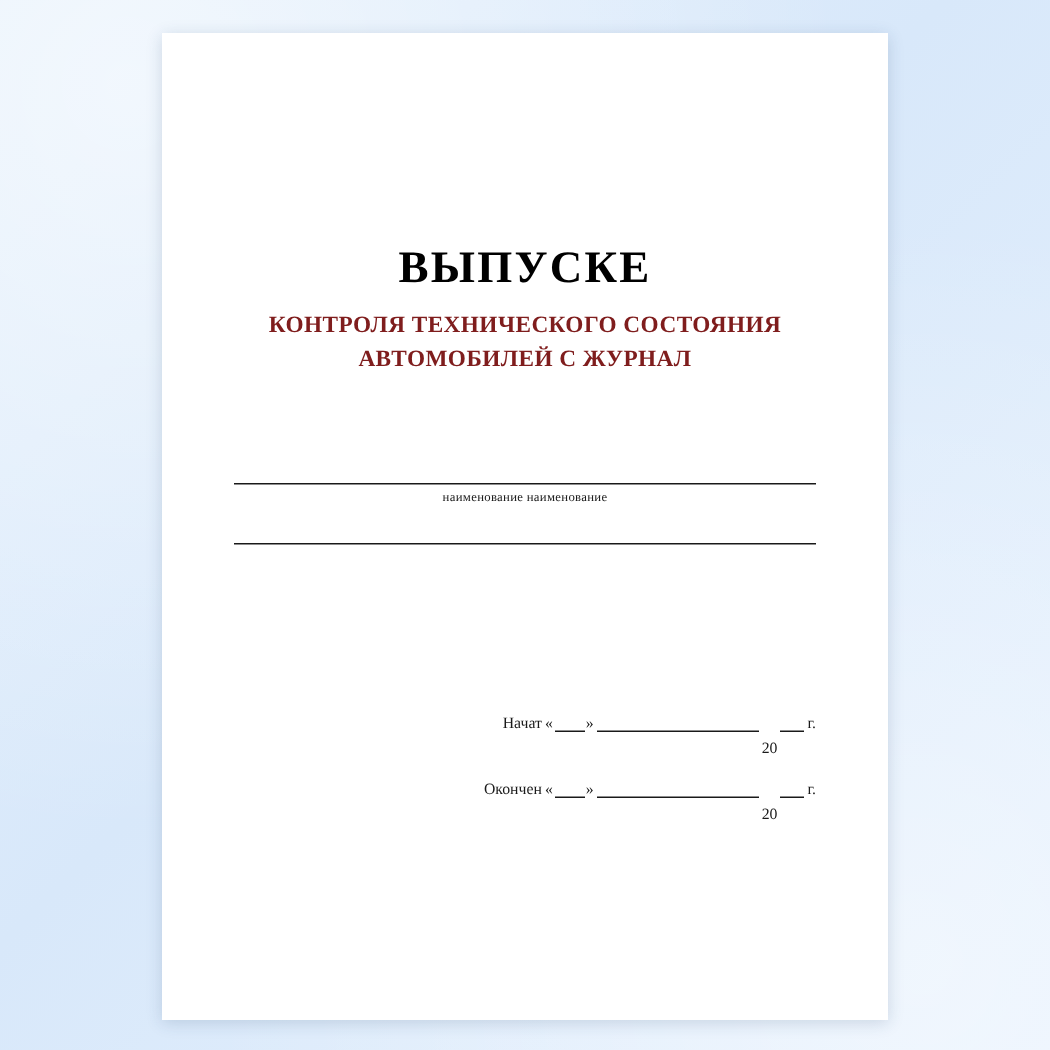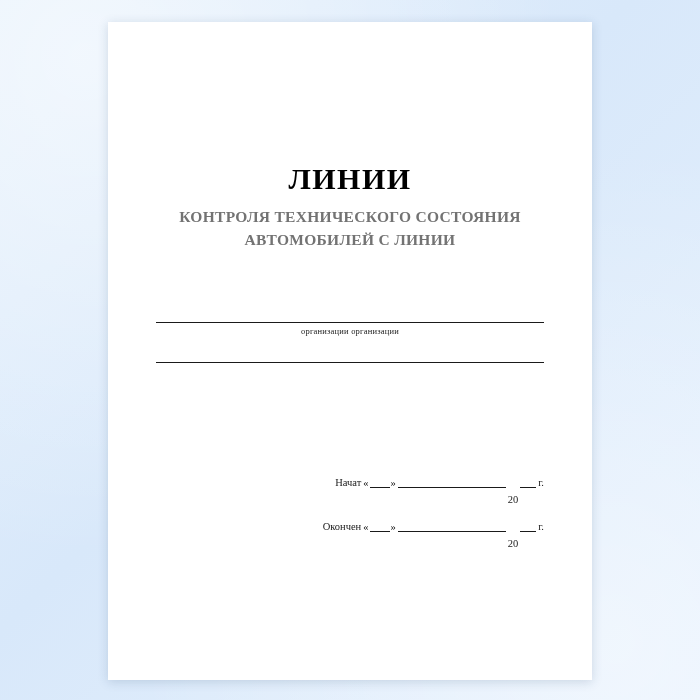"ЛИНИИ" div.title-main { text: ЛИНИИ -> ВЫПУСКЕ }
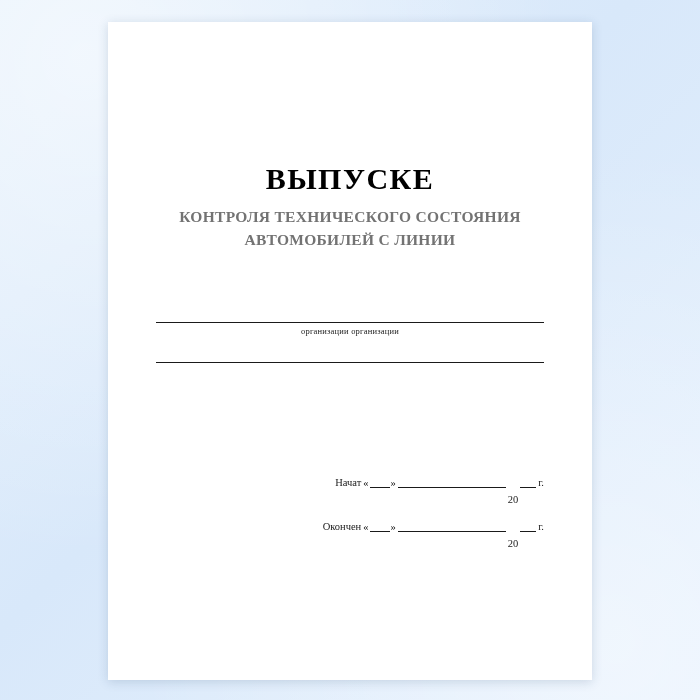"КОНТРОЛЯ ТЕХНИЧЕСКОГО СОСТОЯНИЯ" .title-sub { color: #737373 -> #7f1d1d }
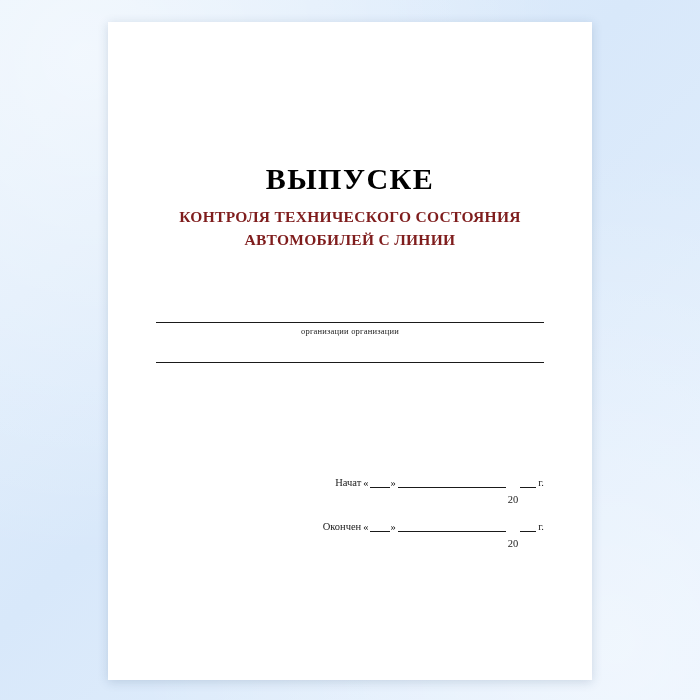"АВТОМОБИЛЕЙ С ЛИНИИ" div { text: ЛИНИИ -> ЖУРНАЛ }
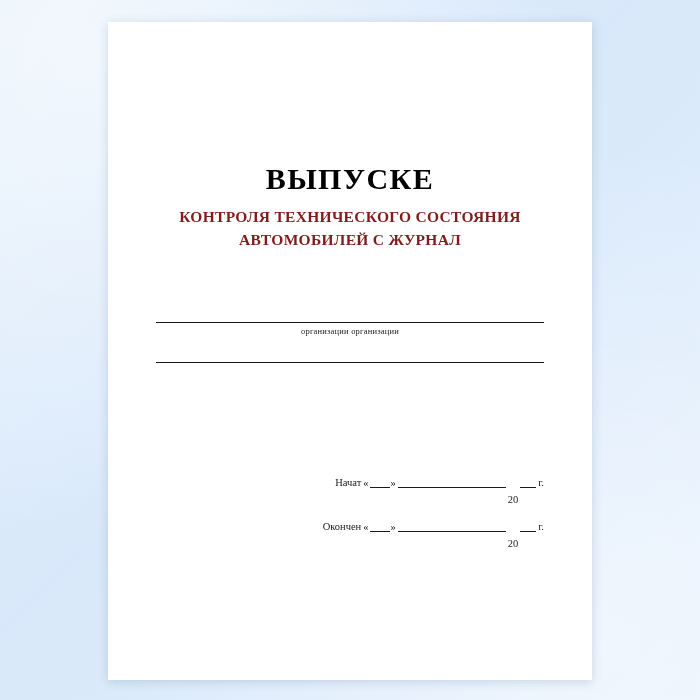"организации организации" div.org-caption { text: организации организации -> наименование наименование }
